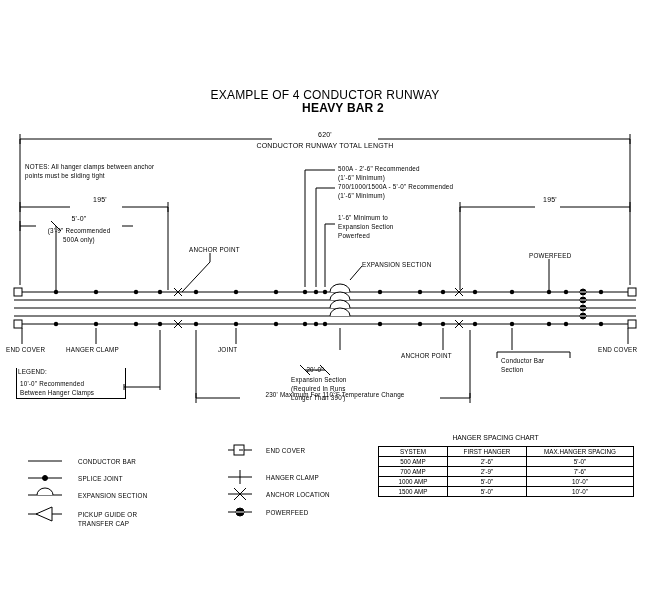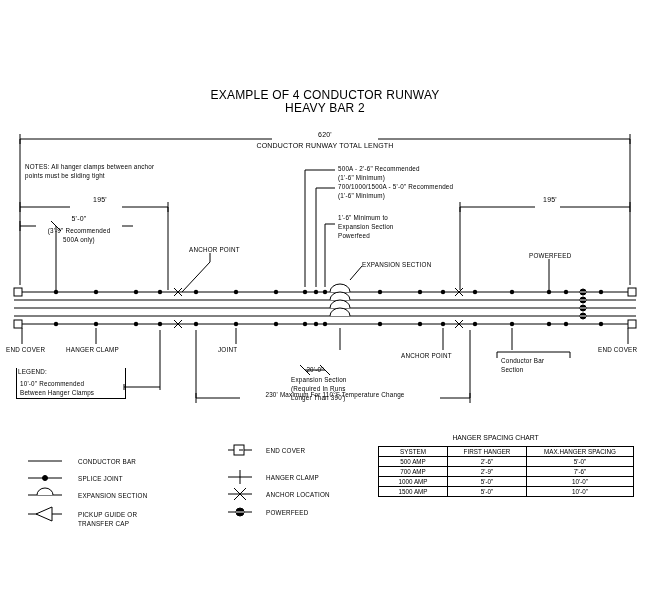"HEAVY BAR 2" div.t { font-weight: none -> bold; left: 125px -> 143px }
